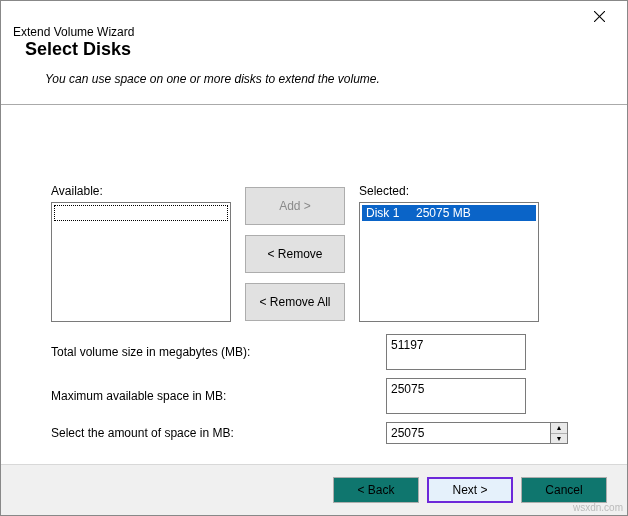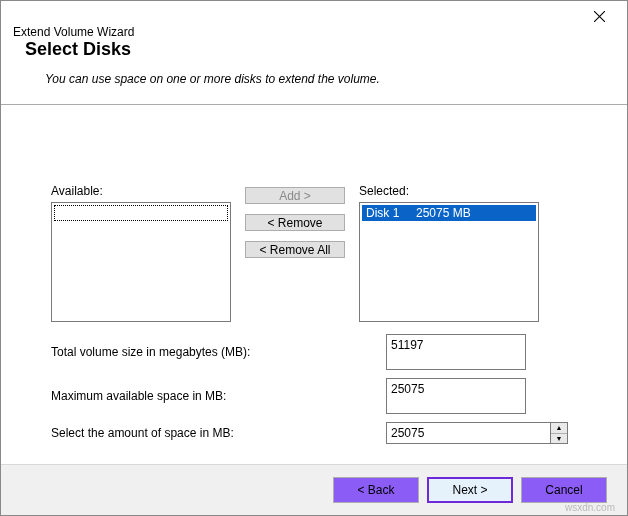"Add >" .wbtn { height: 17px -> 38px }
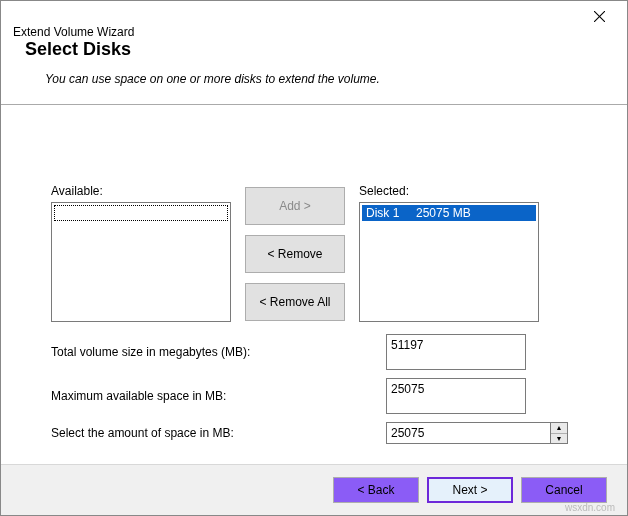"< Back" .fbtn { background: #8b5cf6 -> #0f766e }
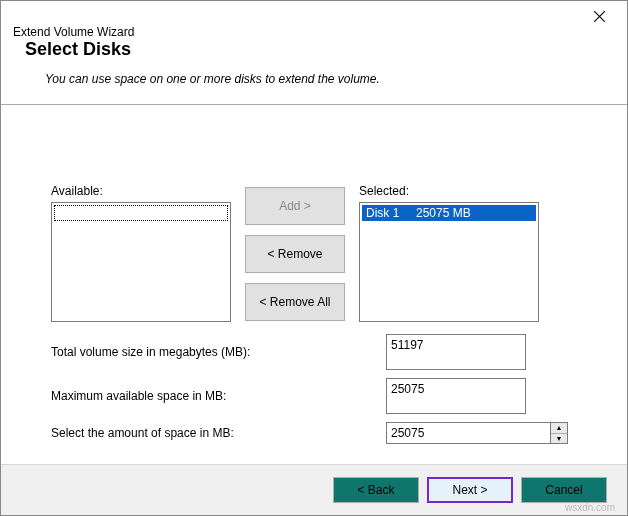"wsxdn.com" .watermark { right: 12px -> 4px }
